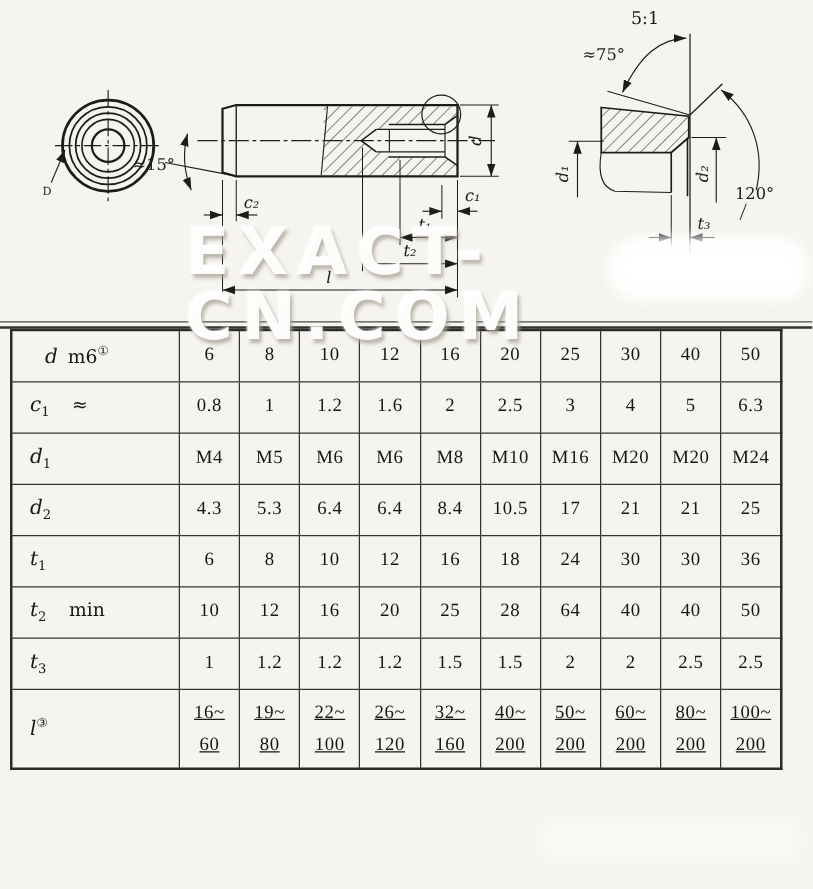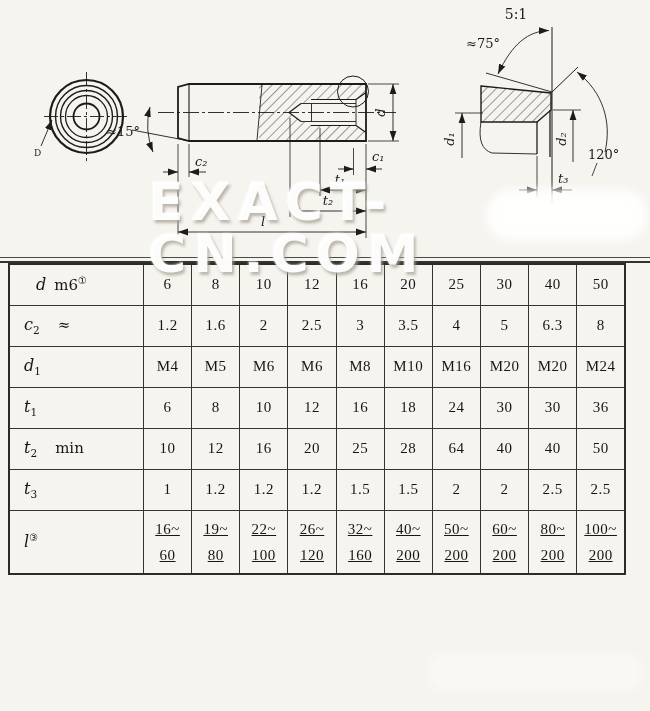"c1≈" tr { html: none -> <tr> <th><i>c</i><sub>1</sub><span>≈</span></th> <td>0.8</td> <td>1</td> <td>1.2</td> <td>1.6</td> <td>2</td> <td>2.5</td> <td>3</td> <td>4</td> <td>5</td> <td>6.3</td> </tr> }
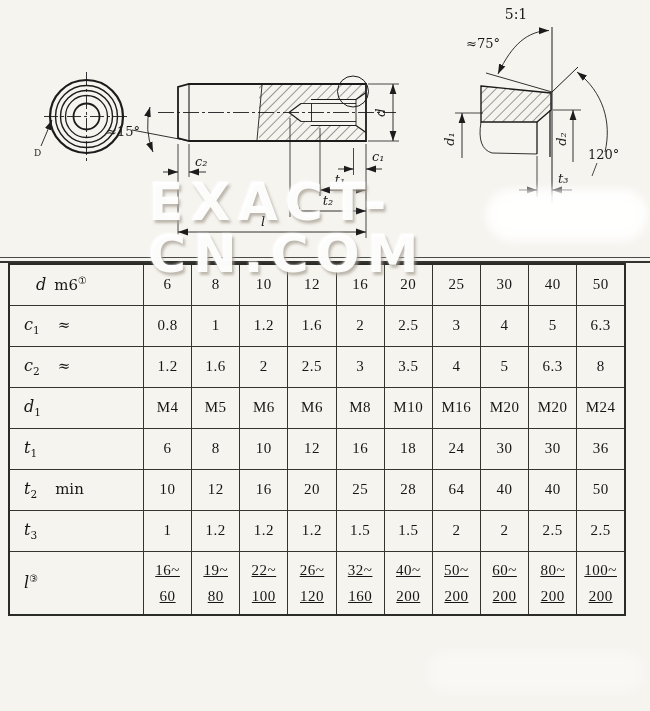"c2 ≈" tr { html: <tr> <th><i>c</i><sub>2</sub><span>≈</span></th> <td>1.2</td> <td>1.6</td> <td>2</td> <td>2.5</td> <td>3</td> <td>3.5</td> <td>4</td> <td>5</td> <td>6.3</td> <td>8</td> </tr> -> none }
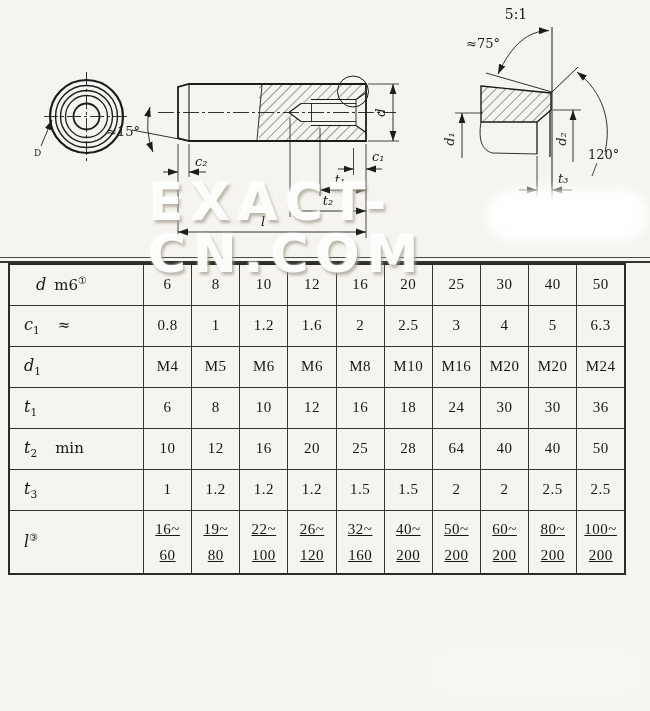"d2" tr { html: none -> <tr> <th><i>d</i><sub>2</sub></th> <td>4.3</td> <td>5.3</td> <td>6.4</td> <td>6.4</td> <td>8.4</td> <td>10.5</td> <td>17</td> <td>21</td> <td>21</td> <td>25</td> </tr> }
